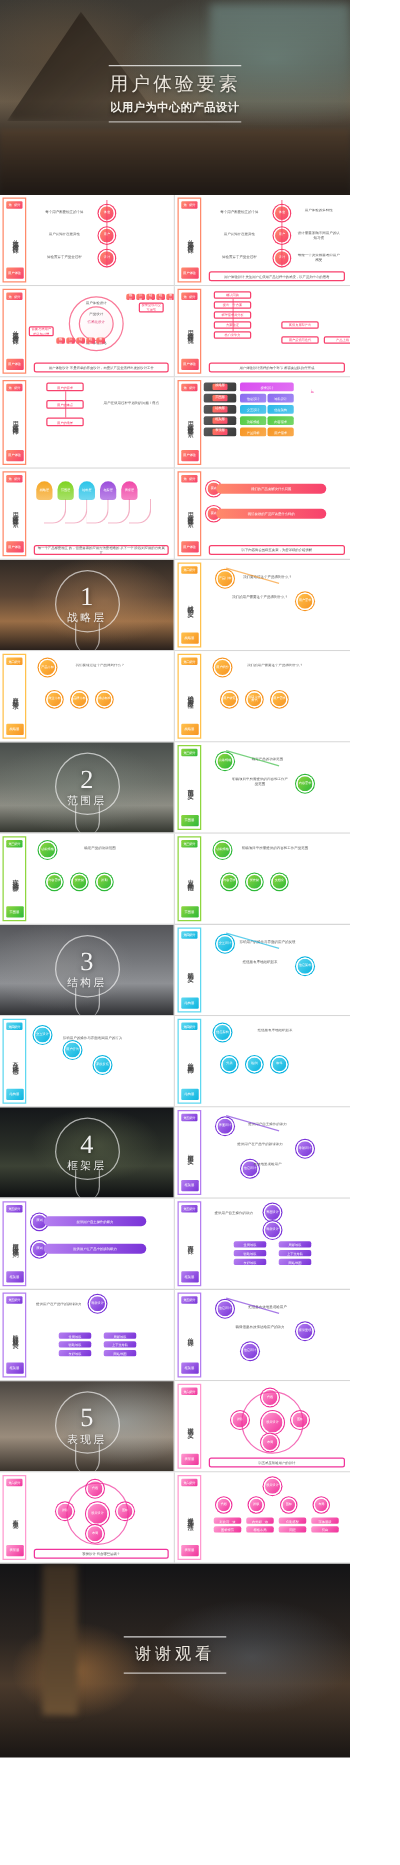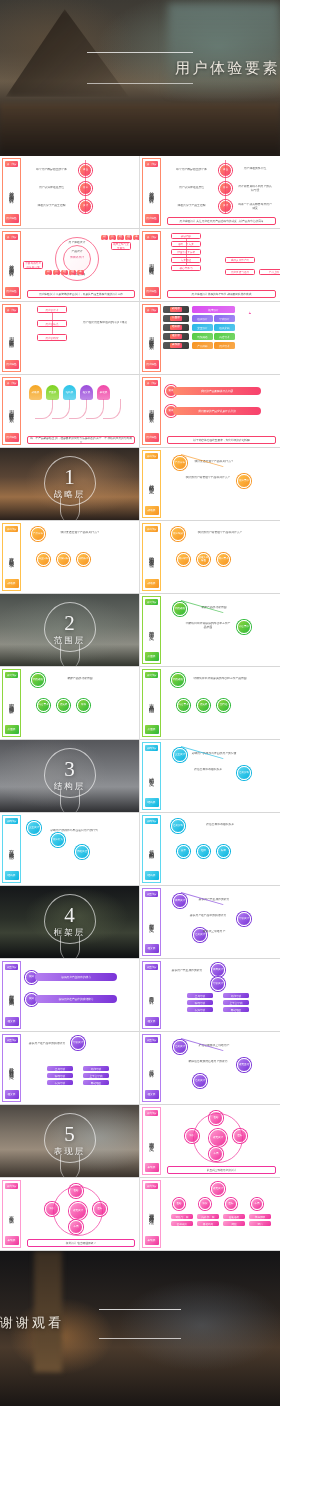"用户体验要素" .cover-txt { text-align: right -> center }
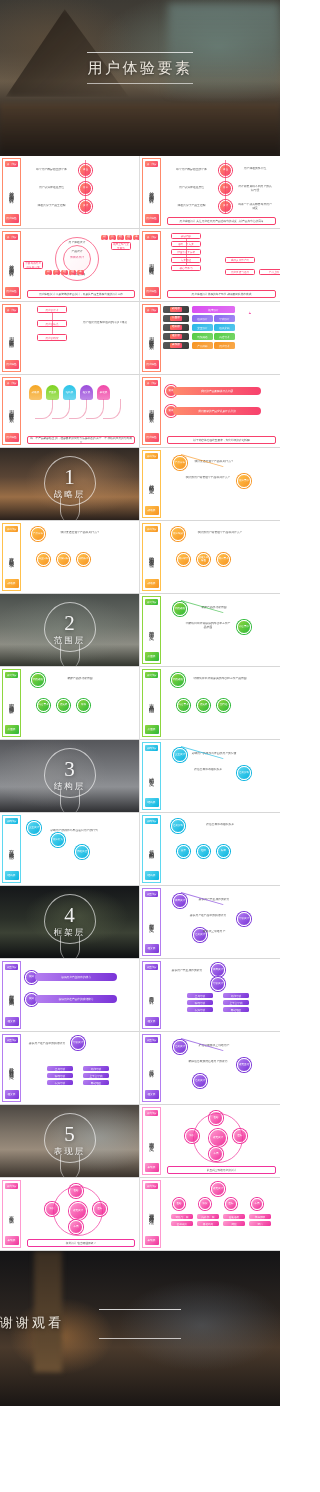"以用户为中心的产品设计" div.cover-sub { html: none -> <div>以用户为中心的产品设计</div> }
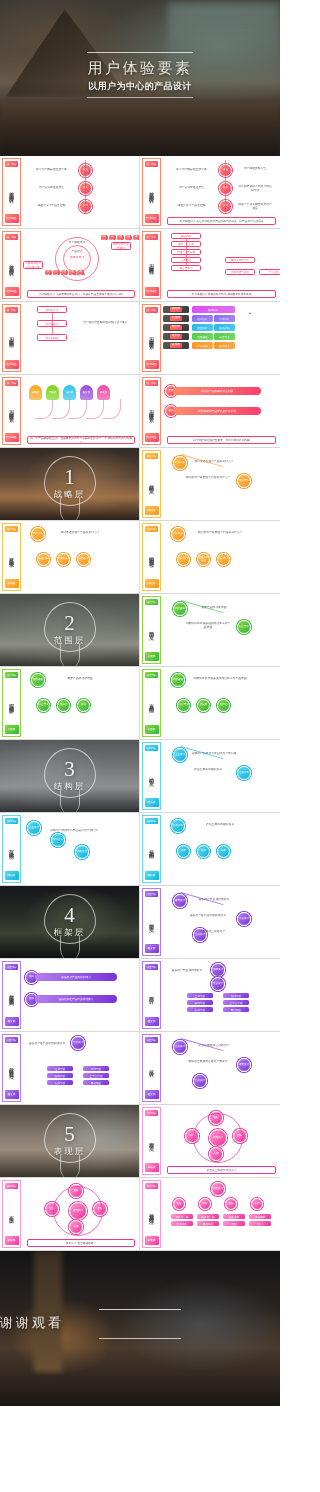"谢谢观看" .ending-txt { text-align: left -> center }
